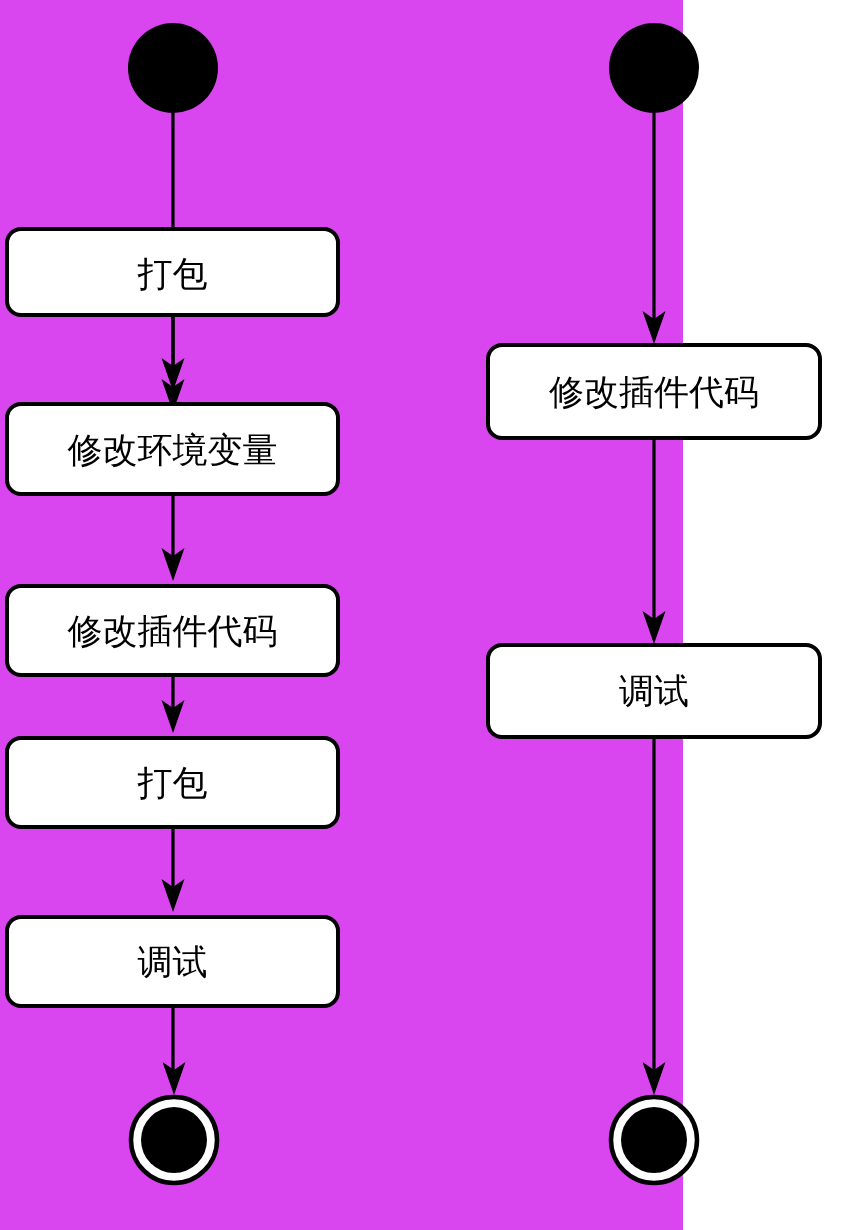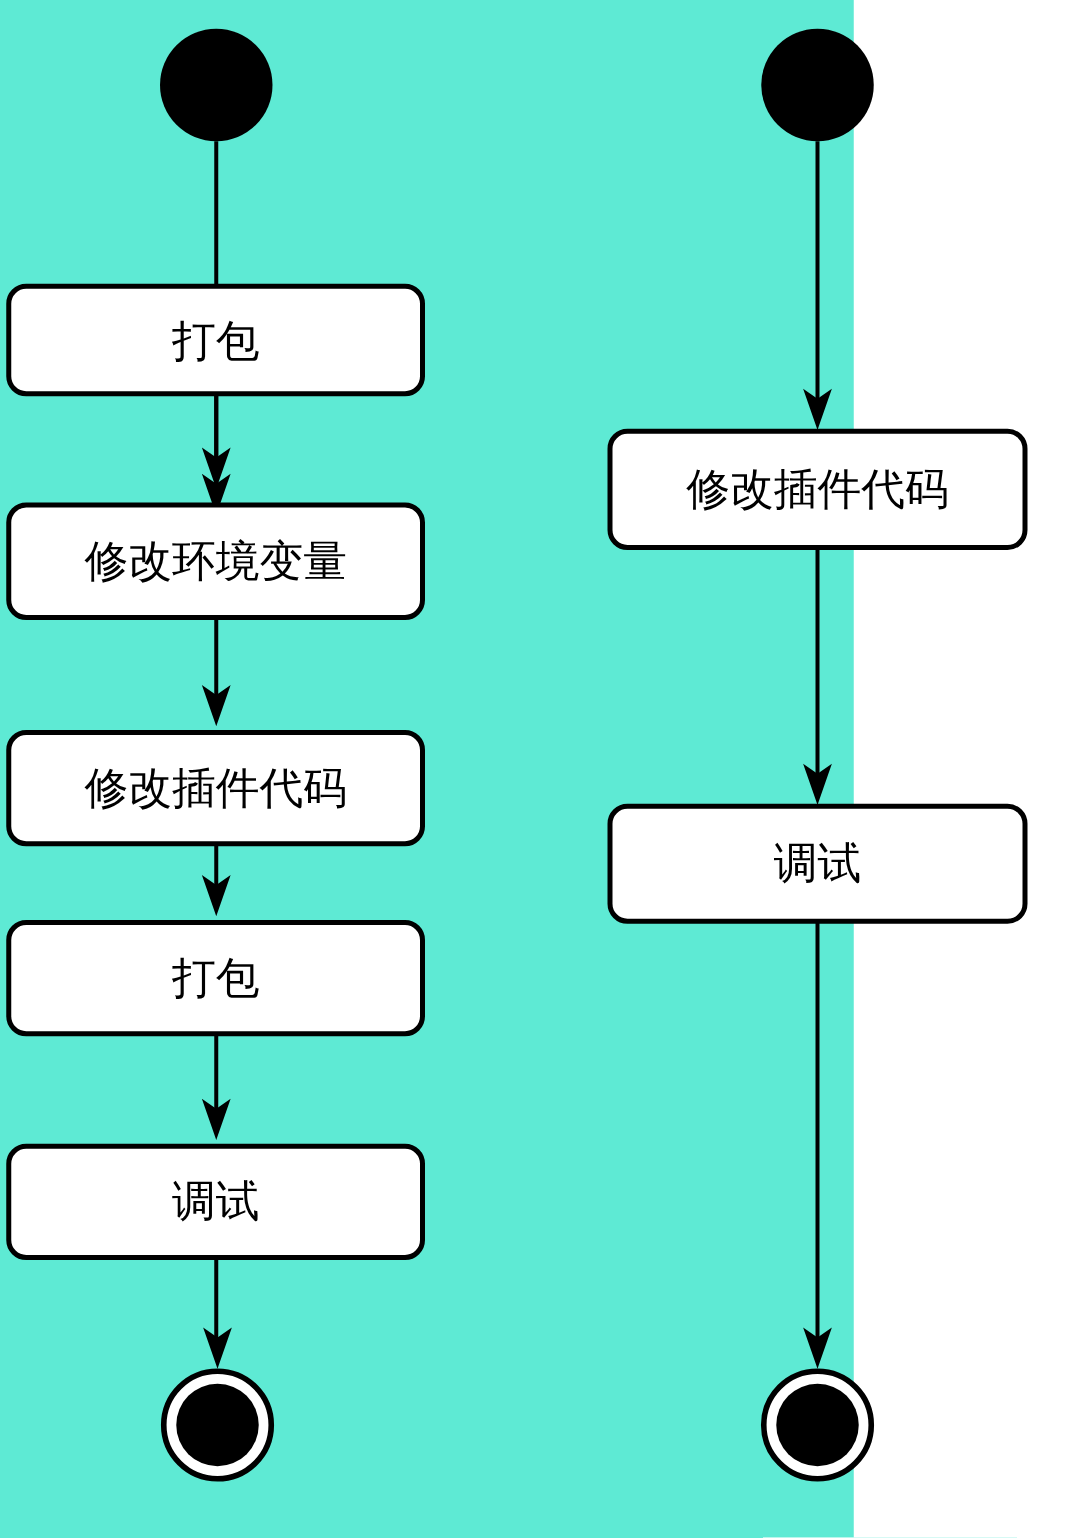"打包" #diagram-root { background: #5eead4 -> #d946ef }
